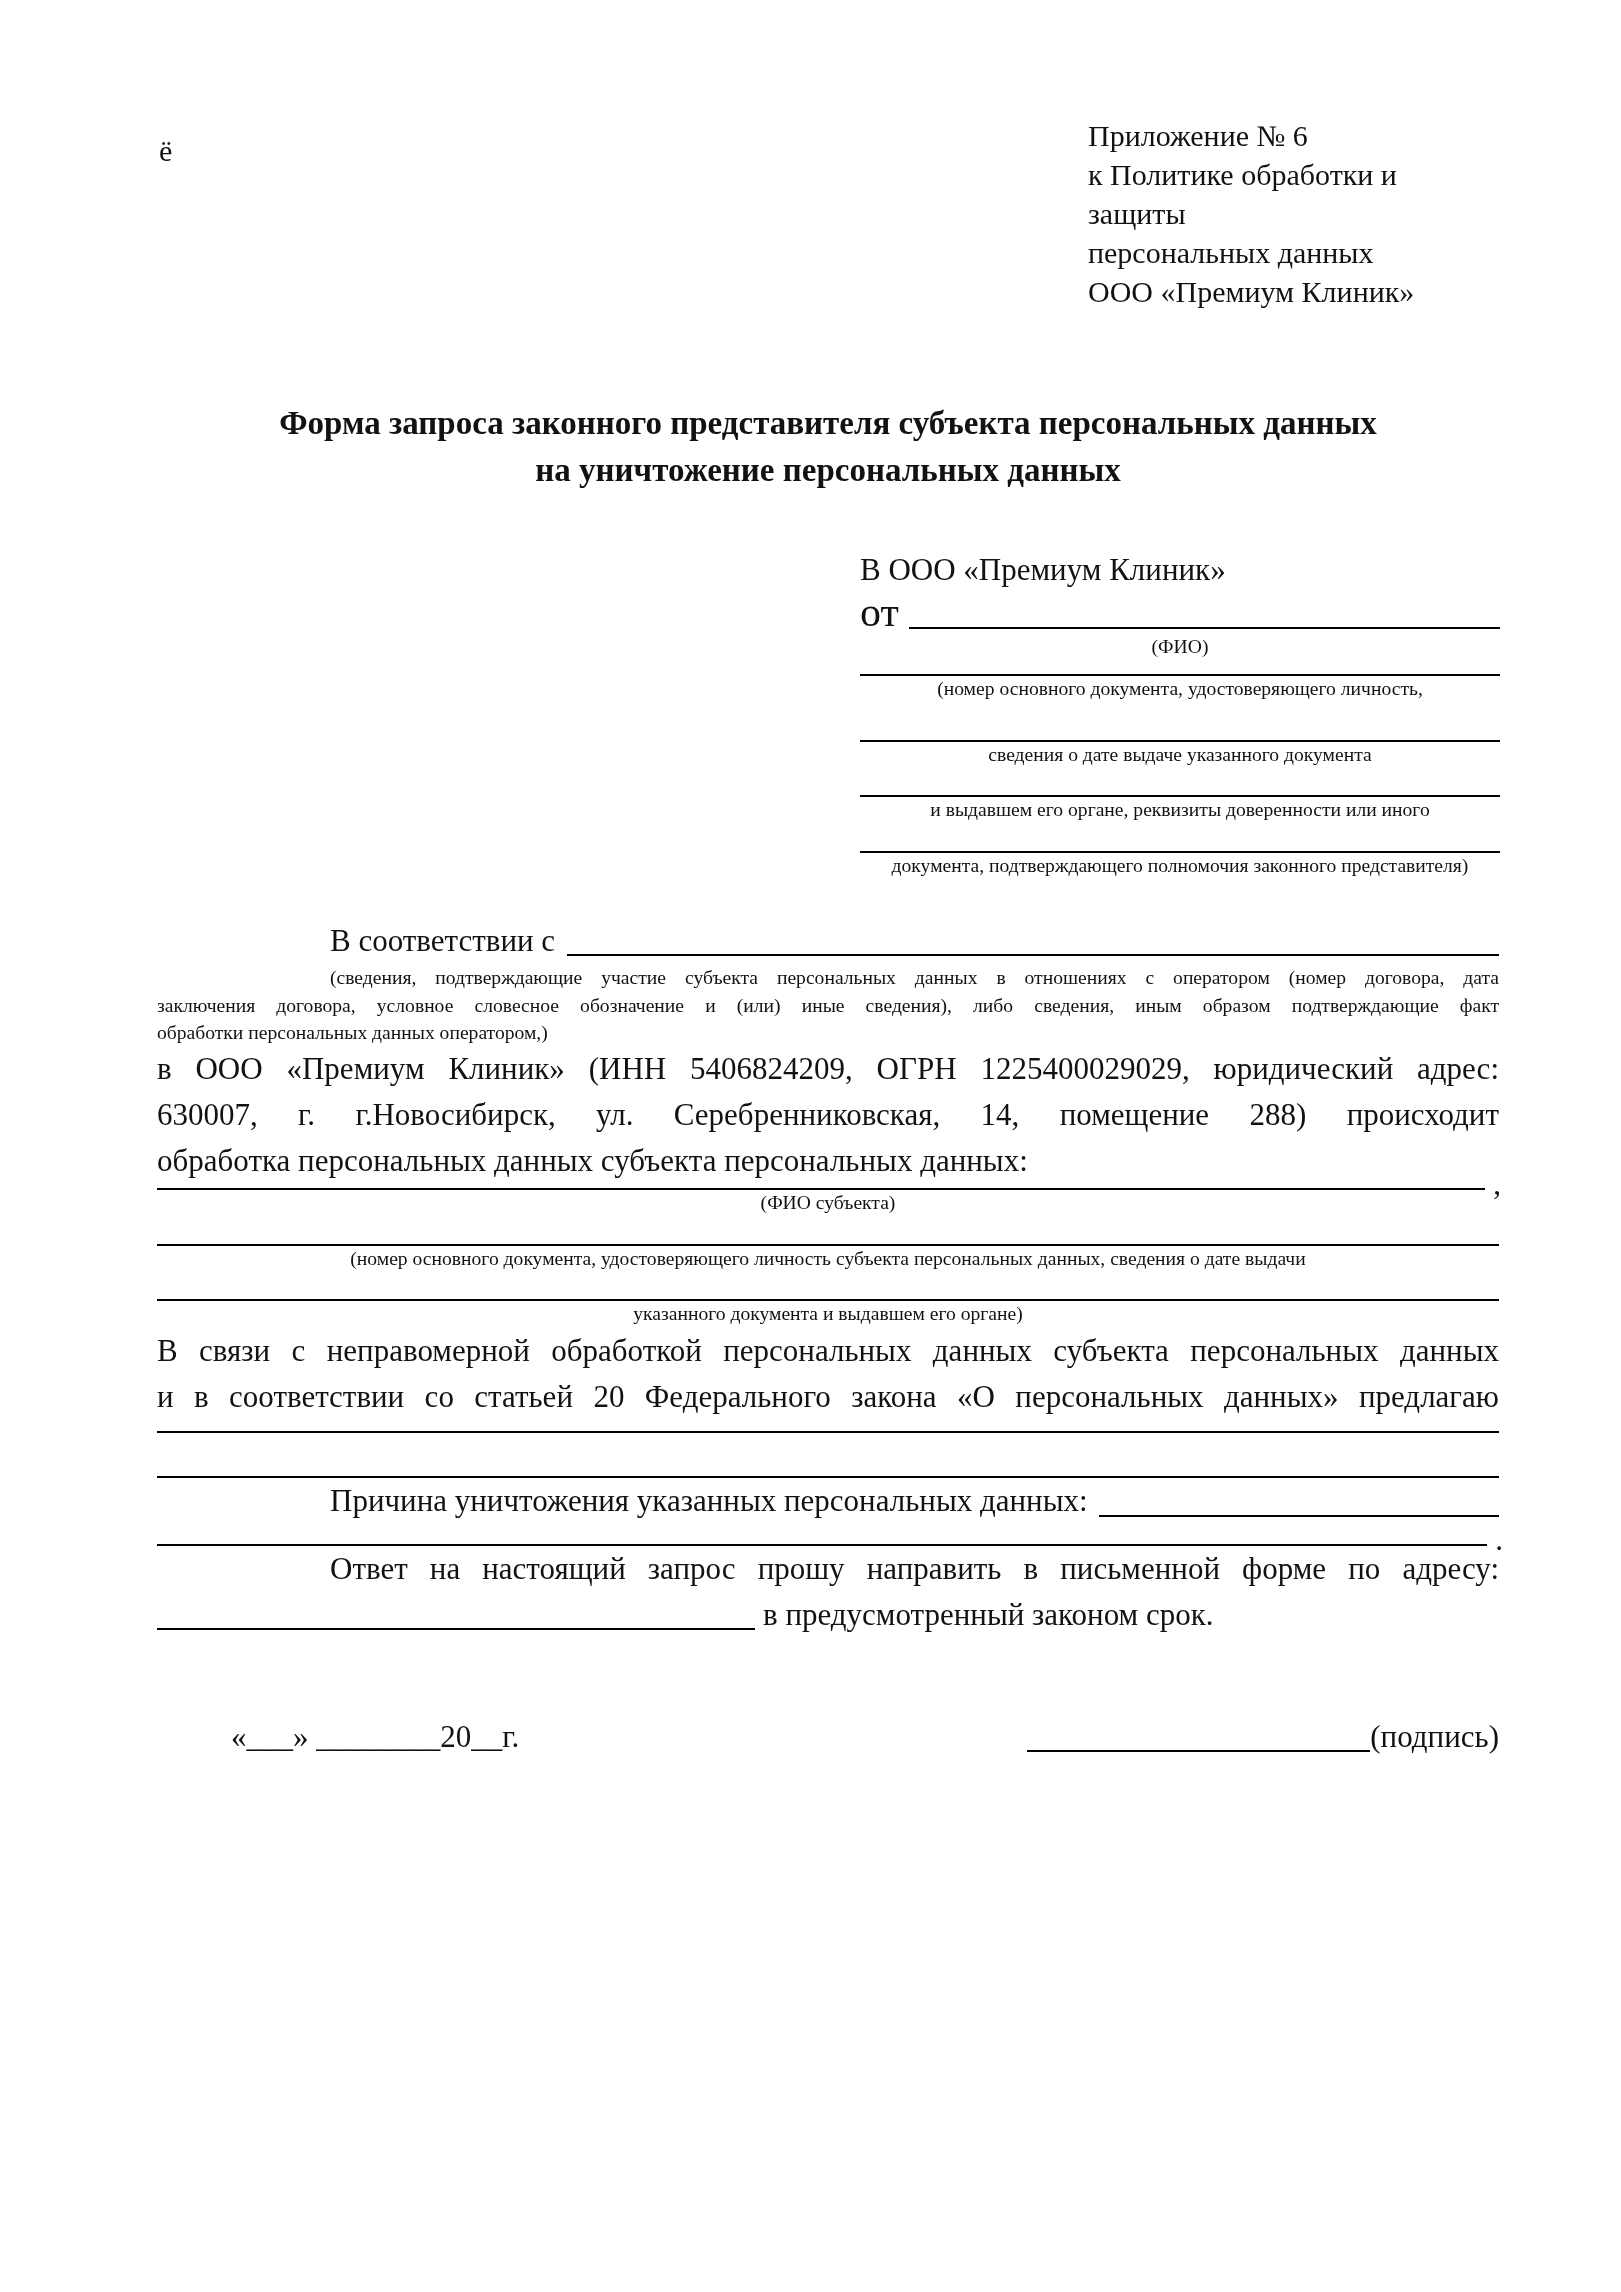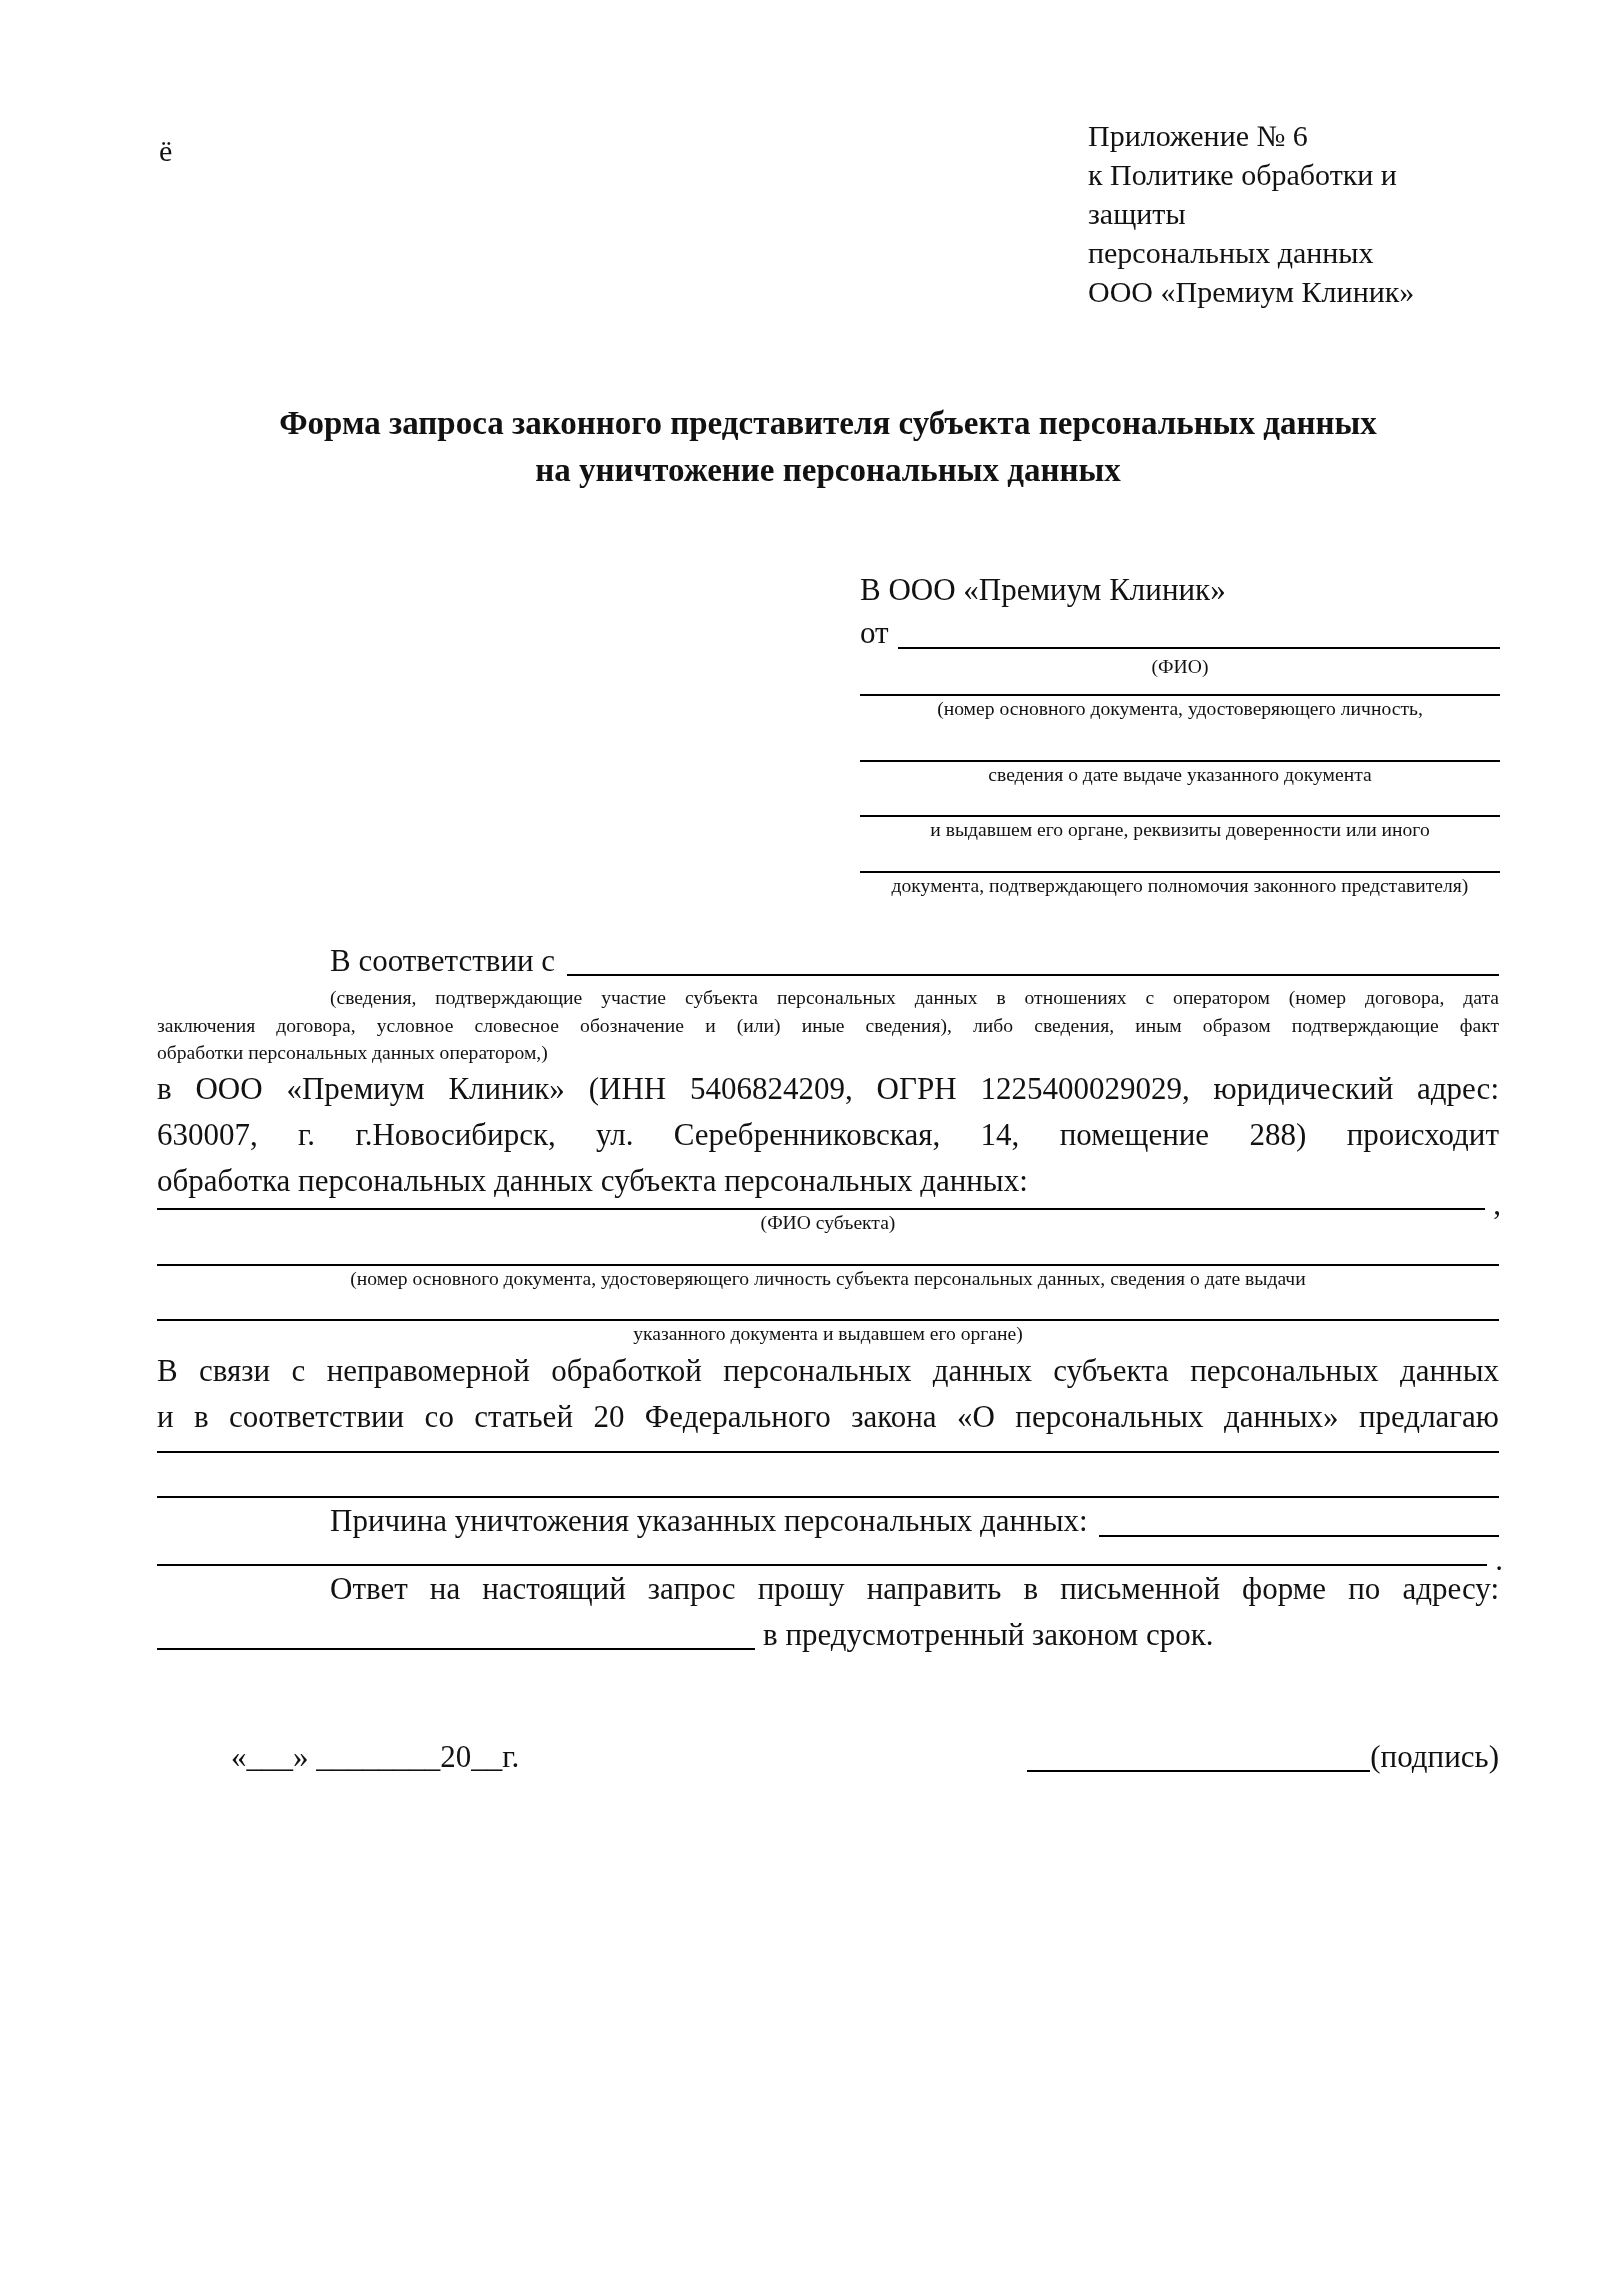"В ООО «Премиум Клиник»" .addressee { margin-top: 74px -> 54px }
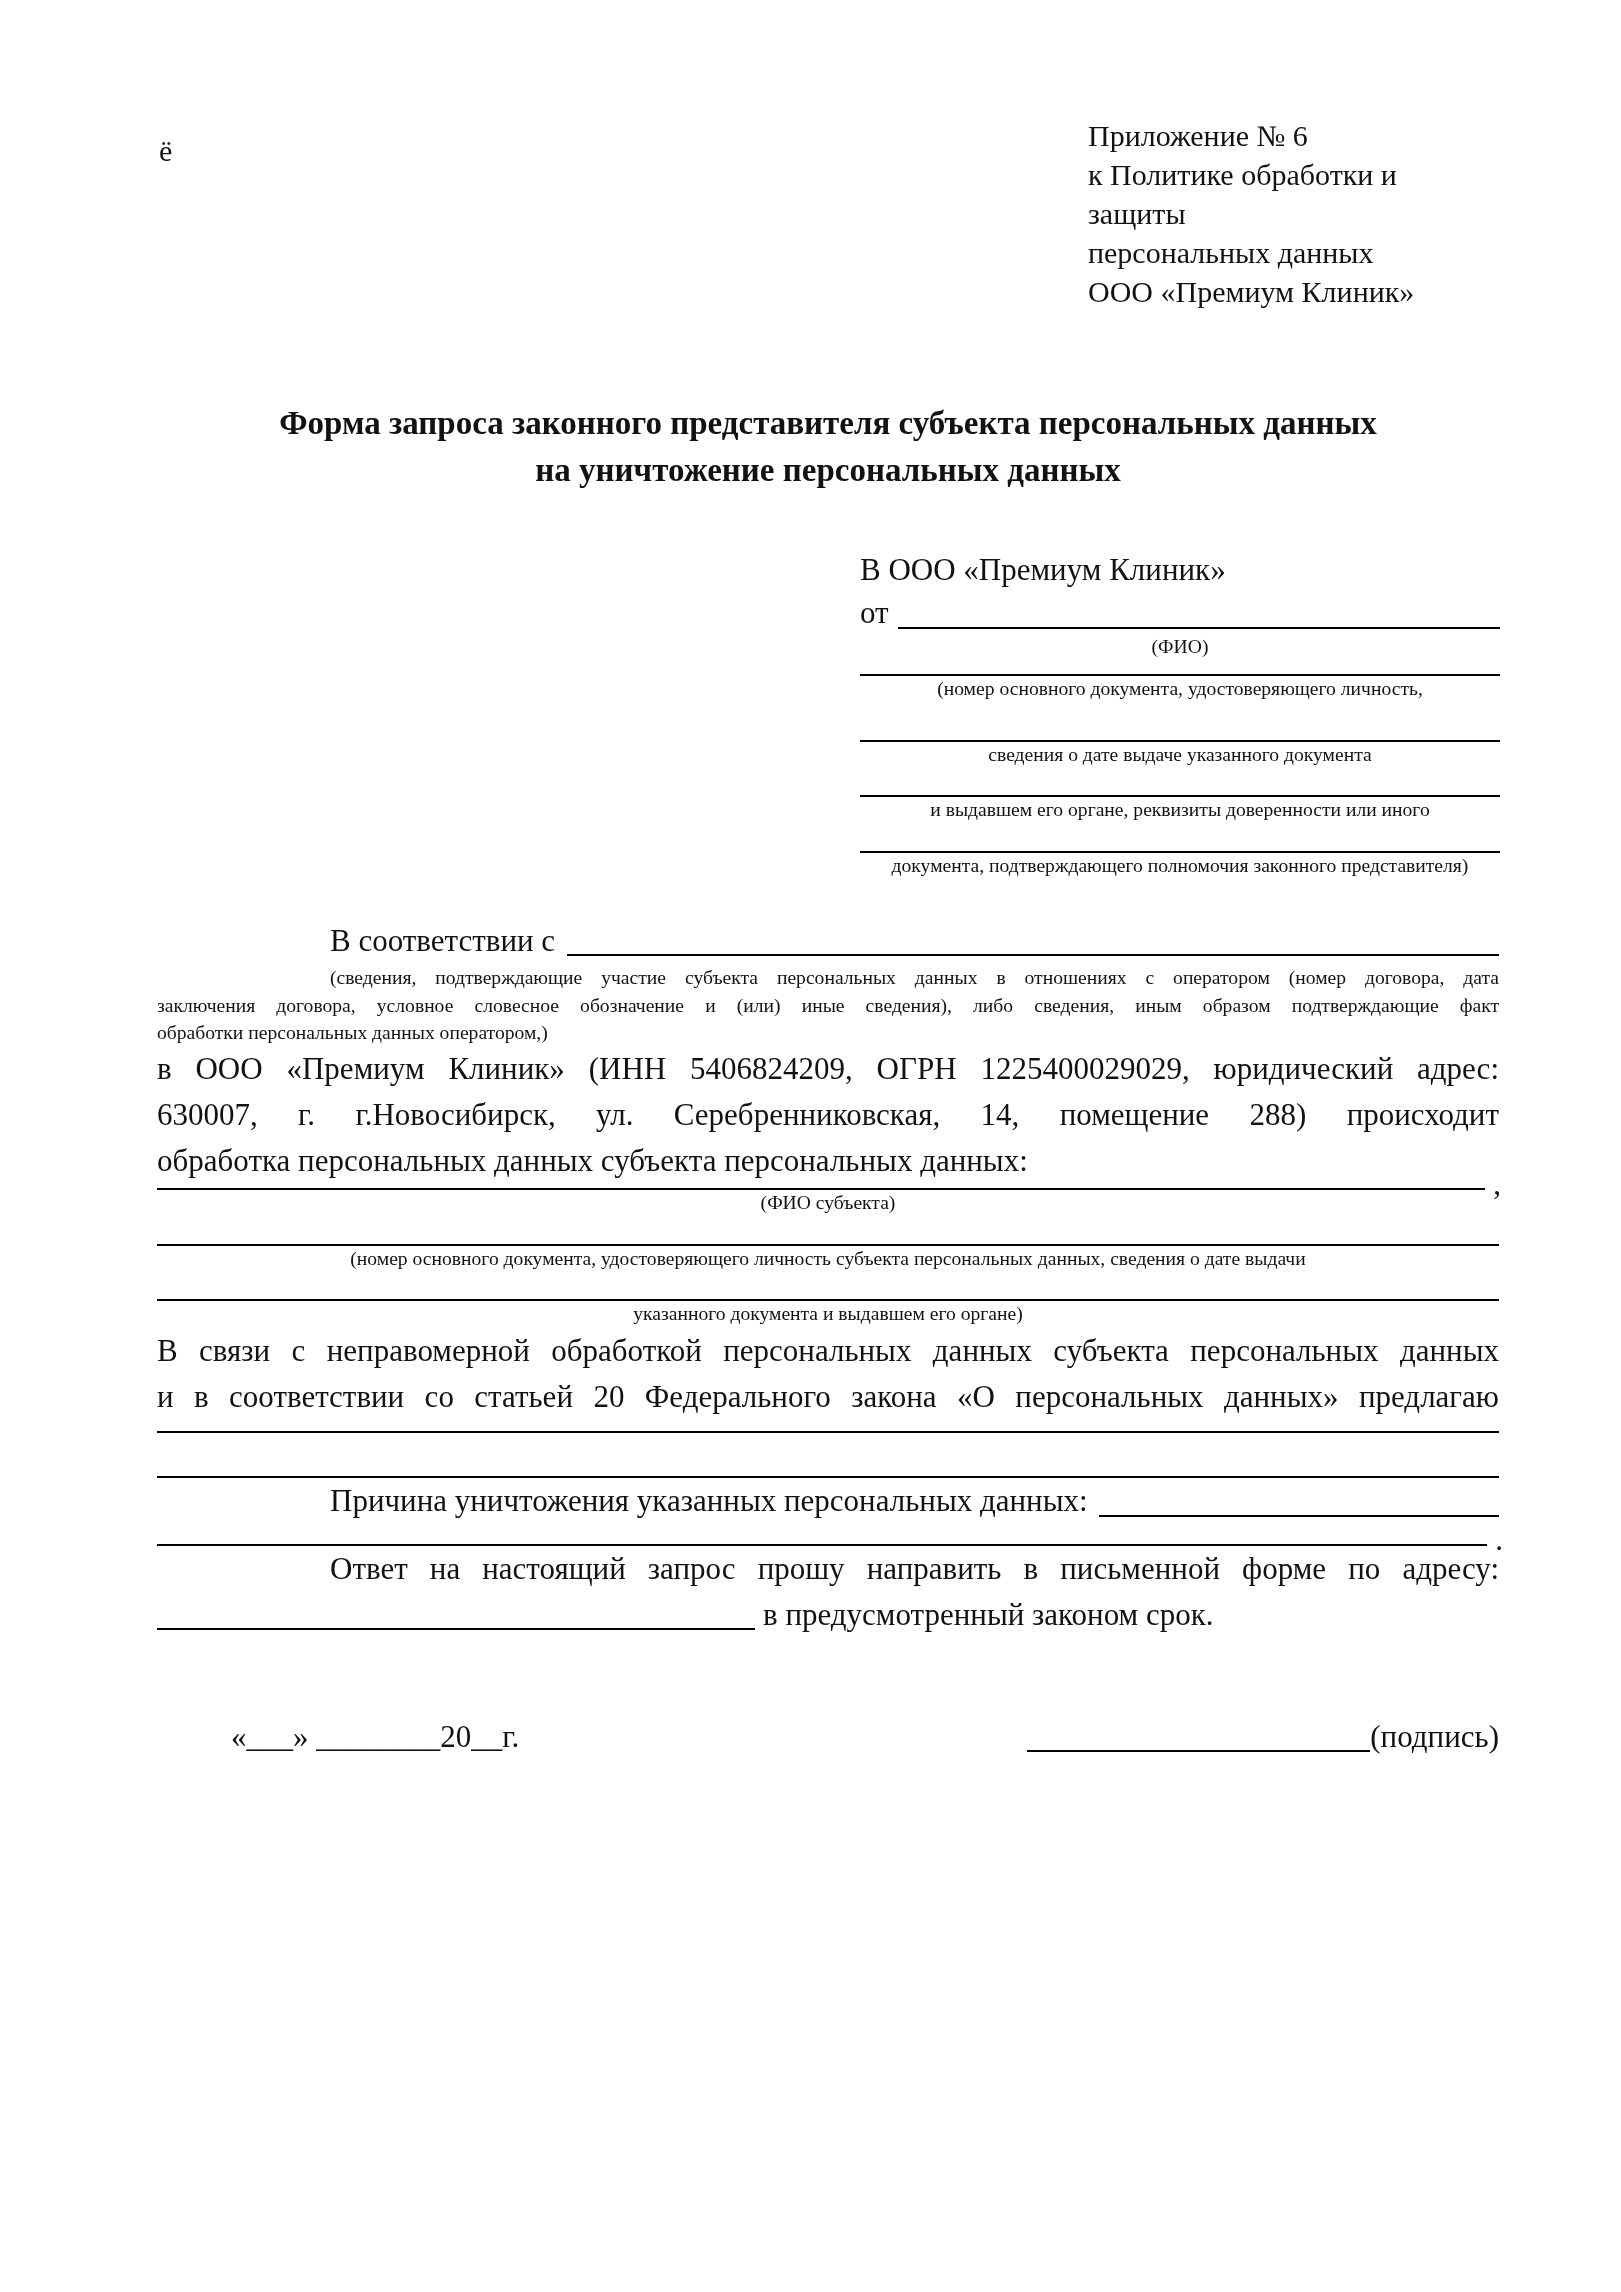"от" .addr-from { font-size: 31px -> 42px }
